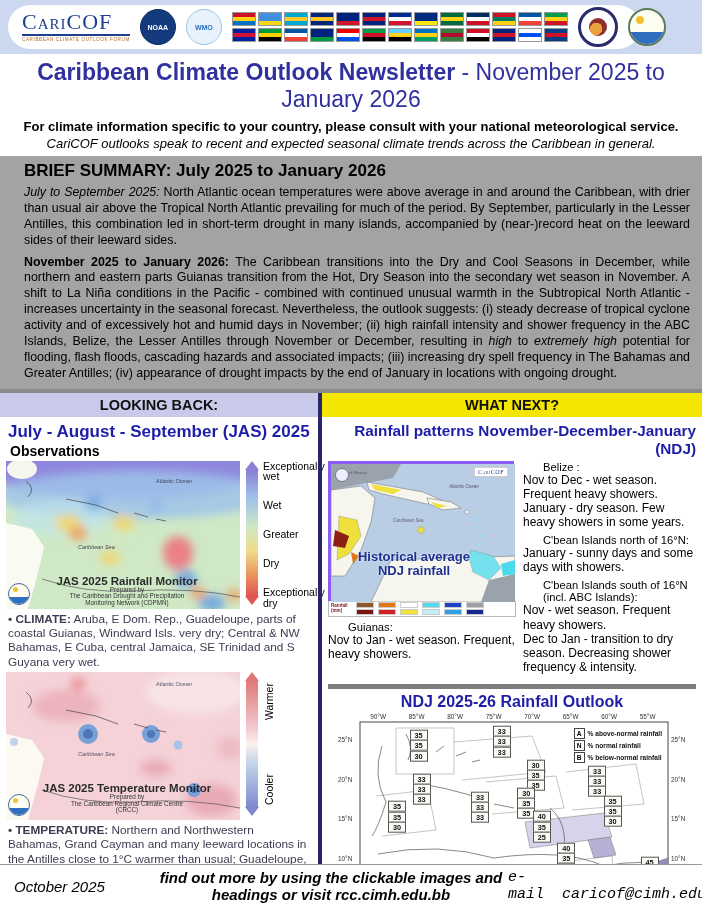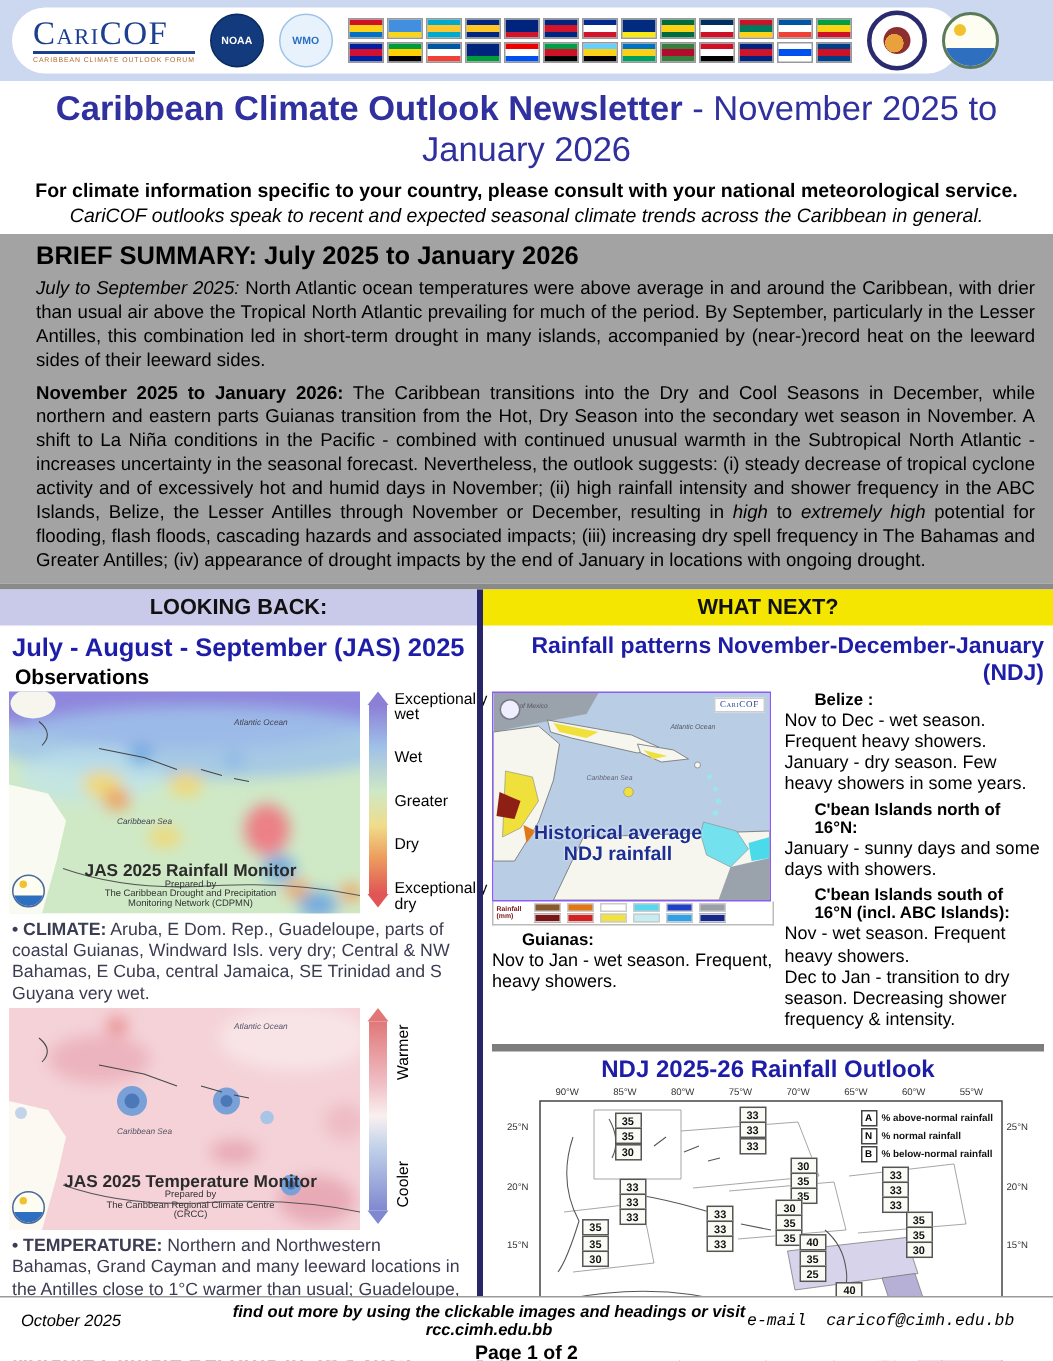"Belize :" .region .rh { font-weight: bold -> normal }
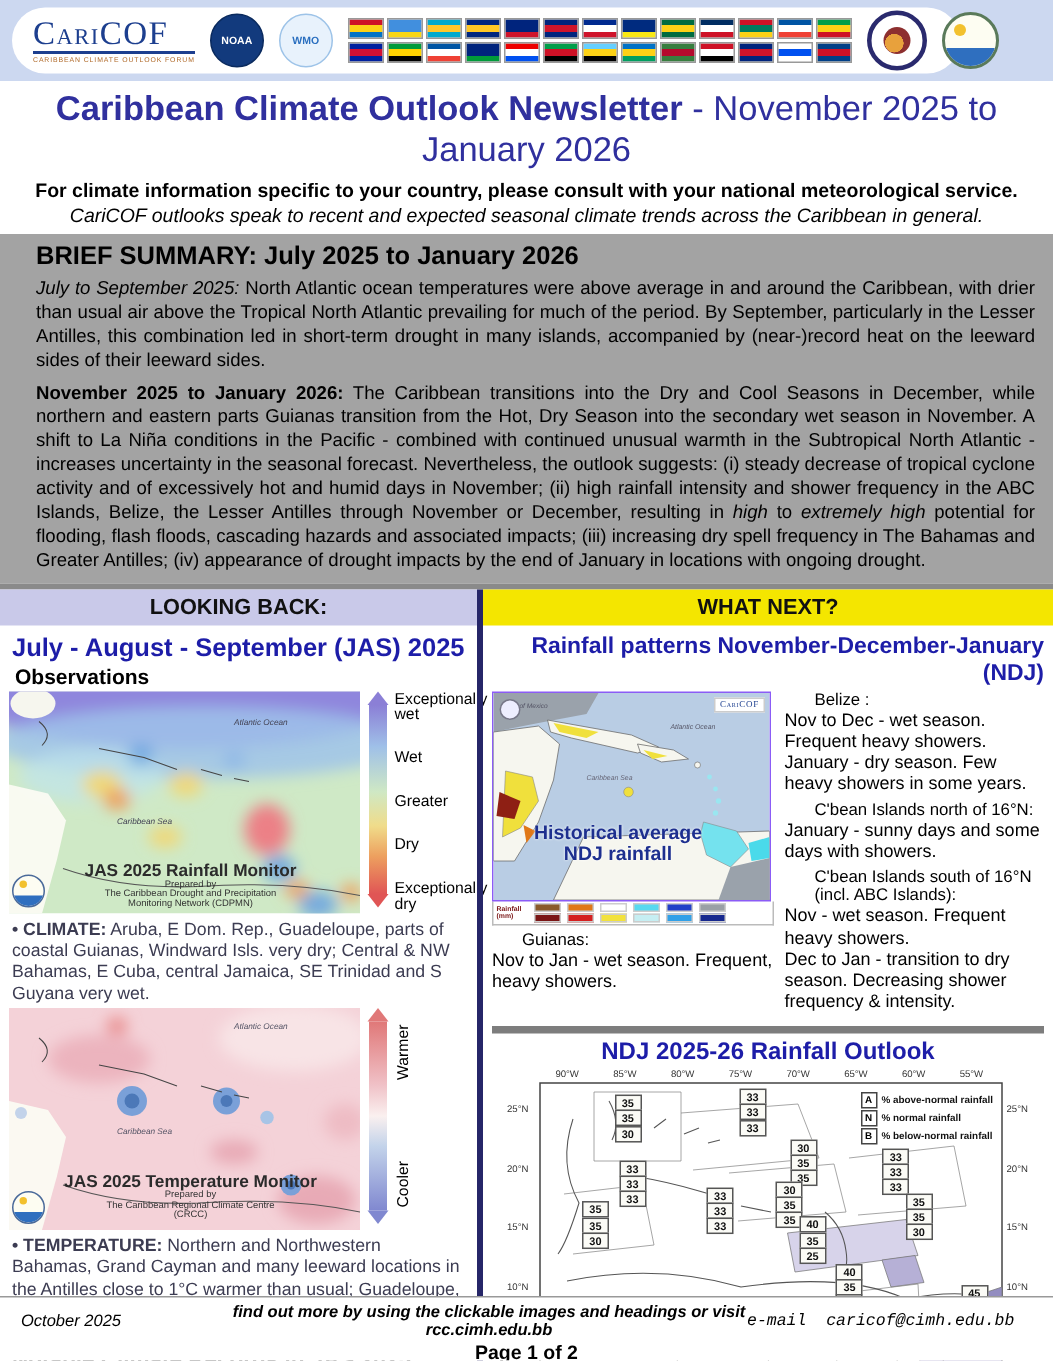"Historical average" .hist-map { border: 1px solid #8b5cf6 -> 3px solid #8b5cf6 }
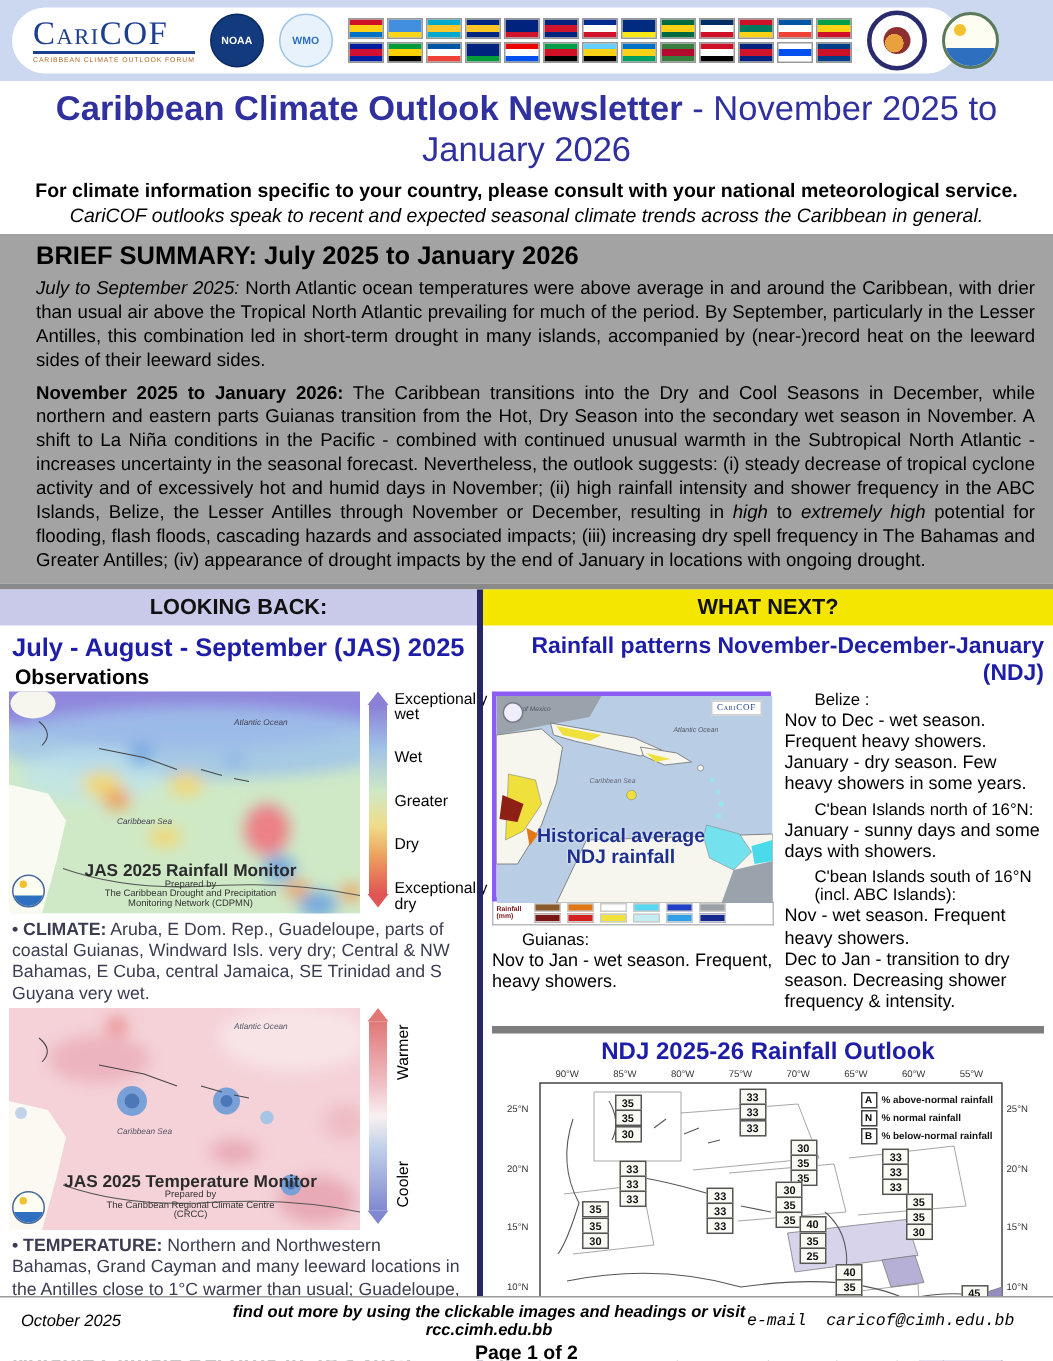"October 2025" .foot-row { font-size: 11px -> 15px; padding: 4px 14px 0 14px -> 4px 4px 0 14px }
